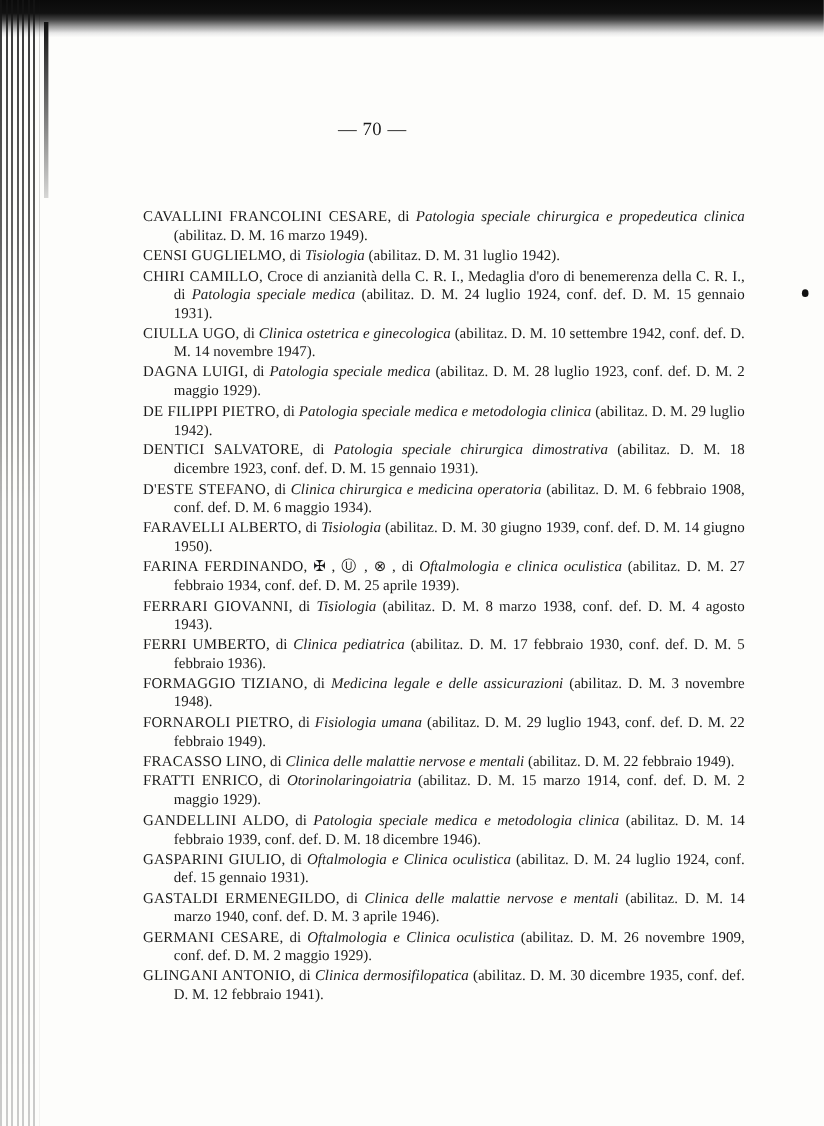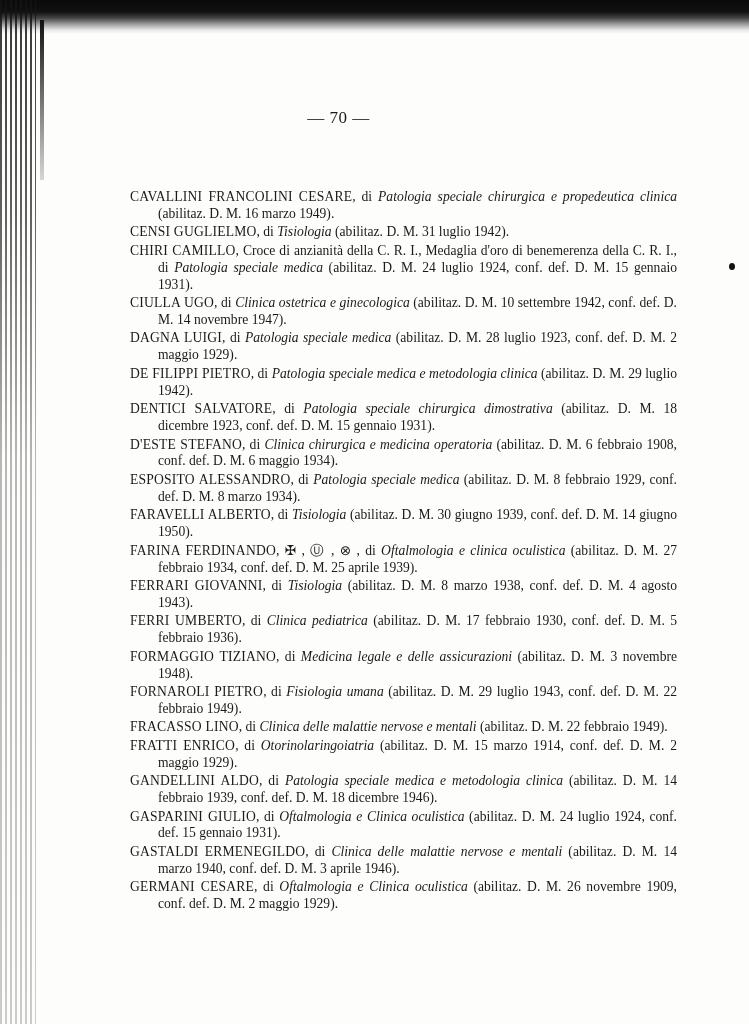"ESPOSITO ALESSANDRO, di Patologia" p.entry { html: <p><span>ESPOSITO ALESSANDRO</span><span>, di </span><span>Patologia speciale medica</span><span> (abilitaz. D. M. 8 febbraio 1929, conf. def. D. M. 8 marzo 1934).</span></p> -> none }
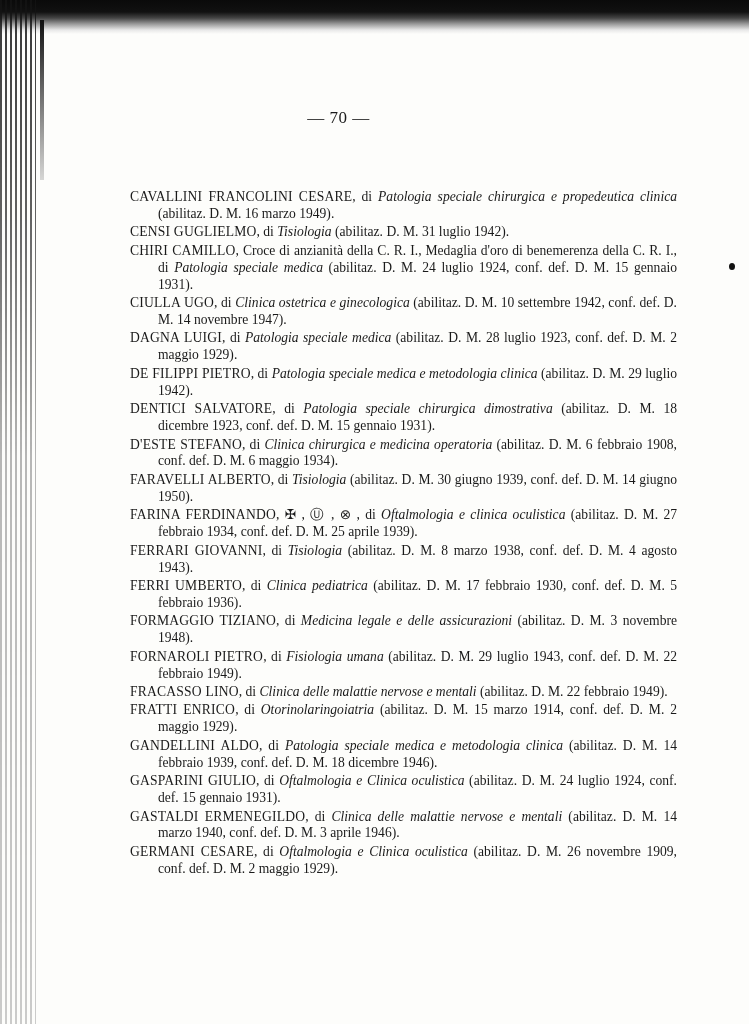"GLINGANI ANTONIO, di Clinica" p.entry { html: none -> <p><span>GLINGANI ANTONIO</span><span>, di </span><span>Clinica dermosifilopatica</span><span> (abilitaz. D. M. 30 dicembre 1935, conf. def. D. M. 12 febbraio 1941).</span></p> }
